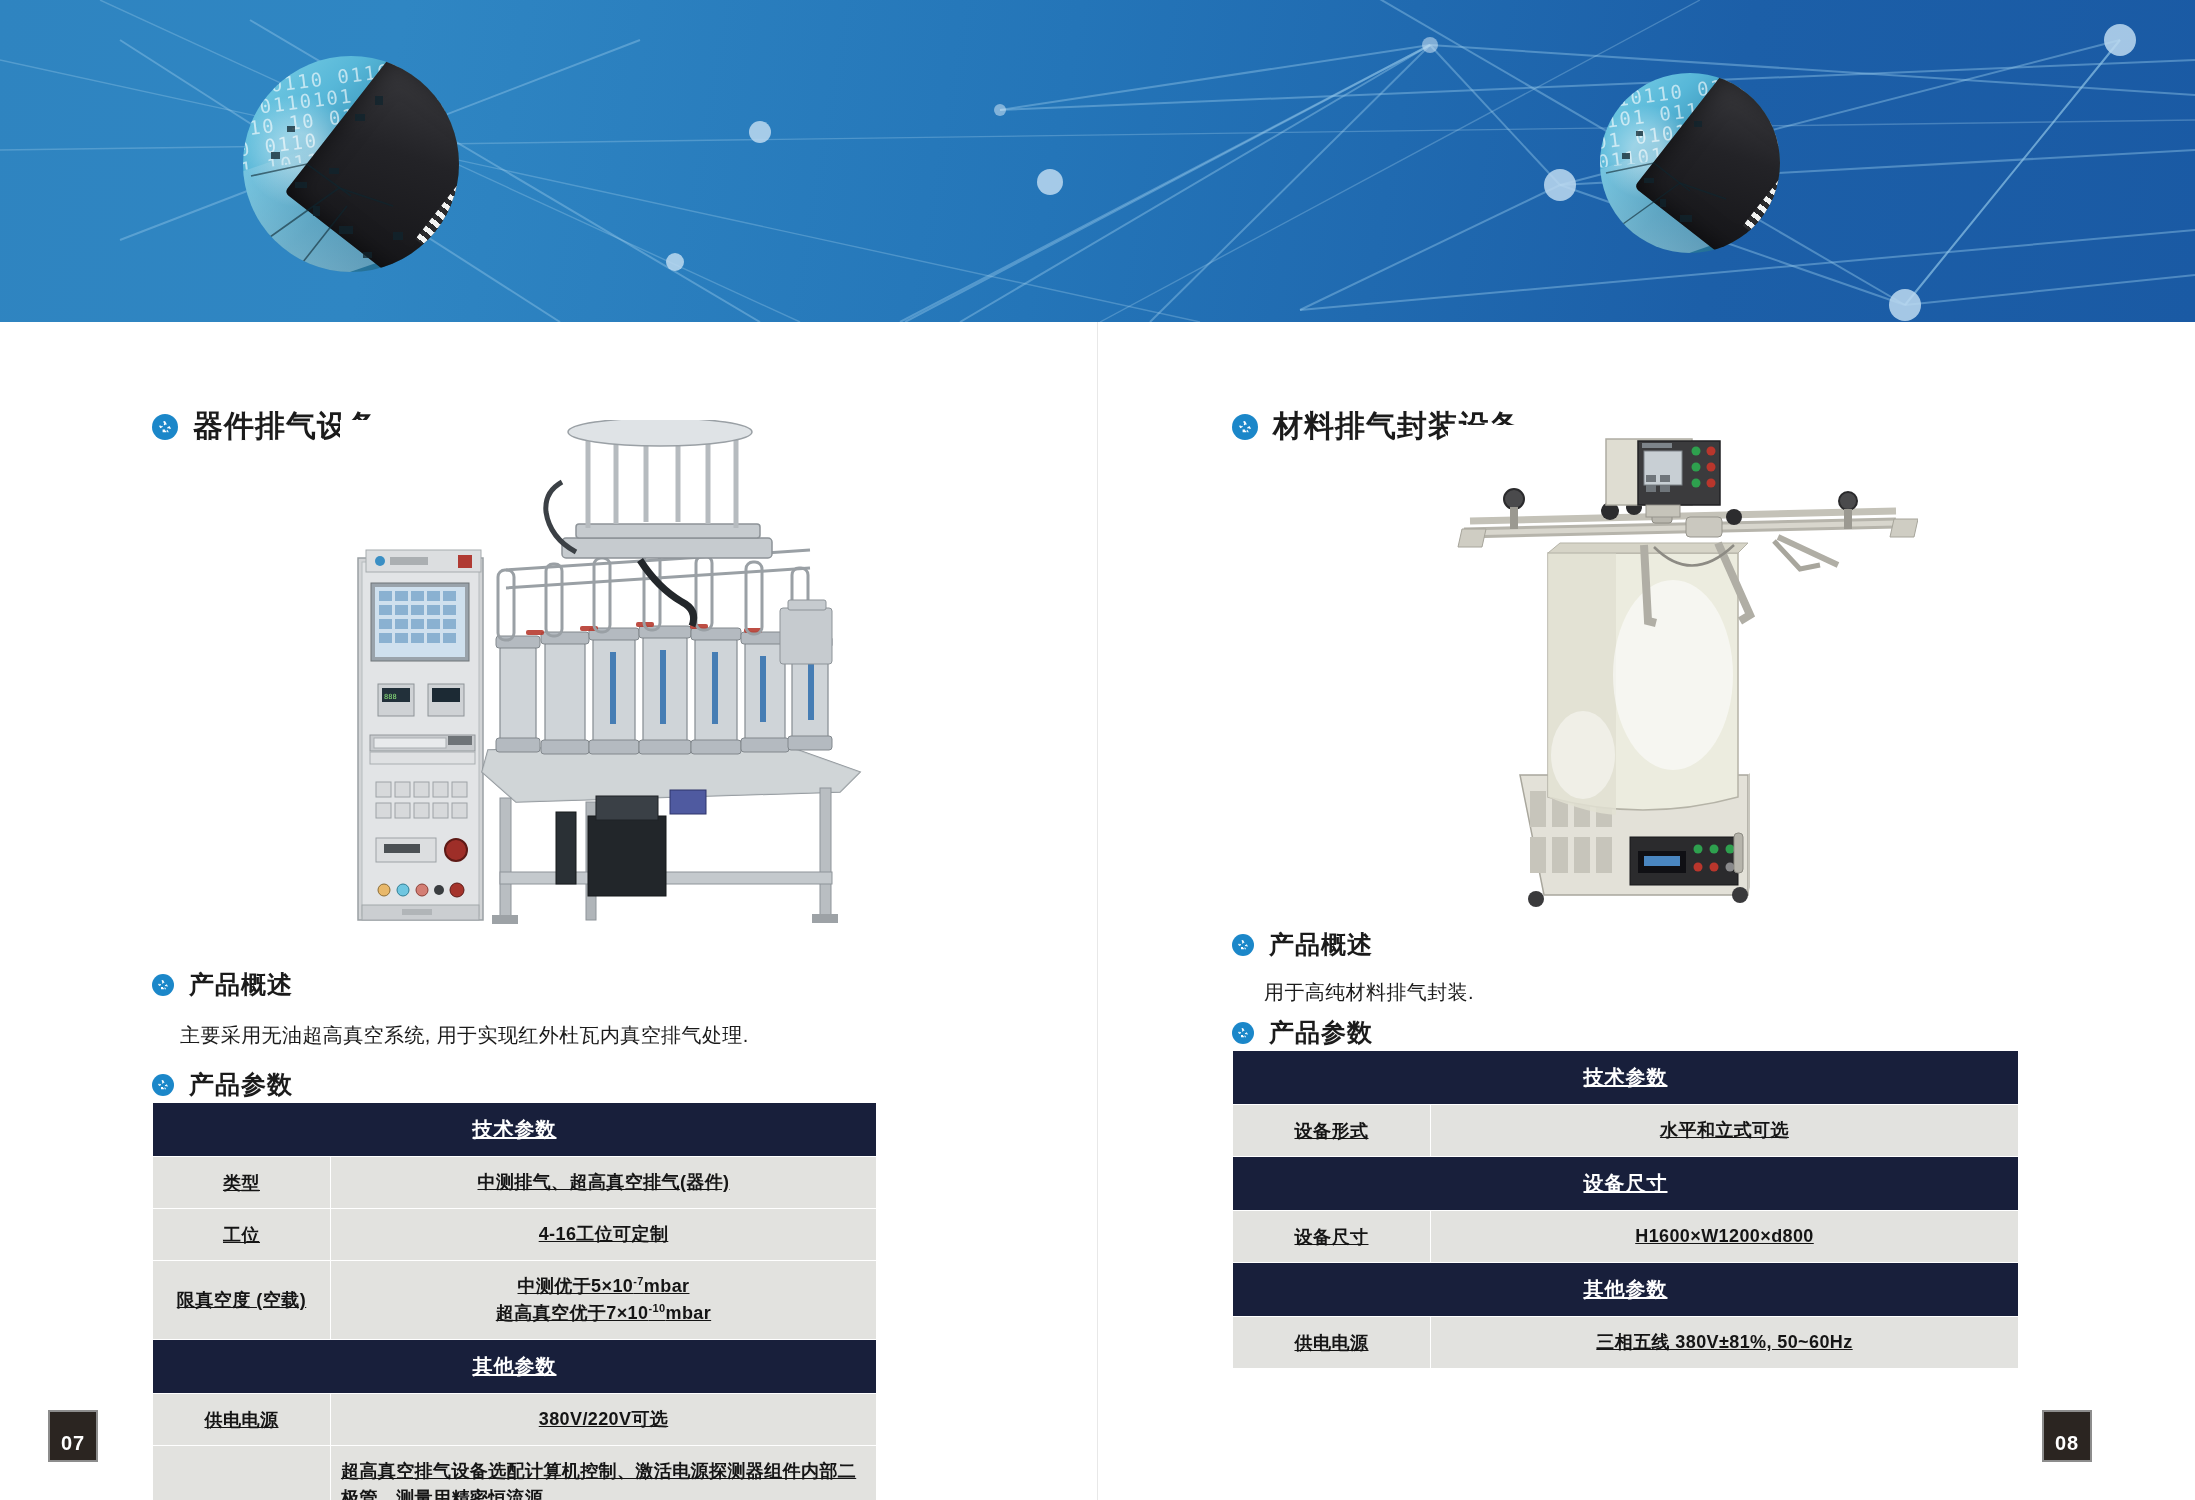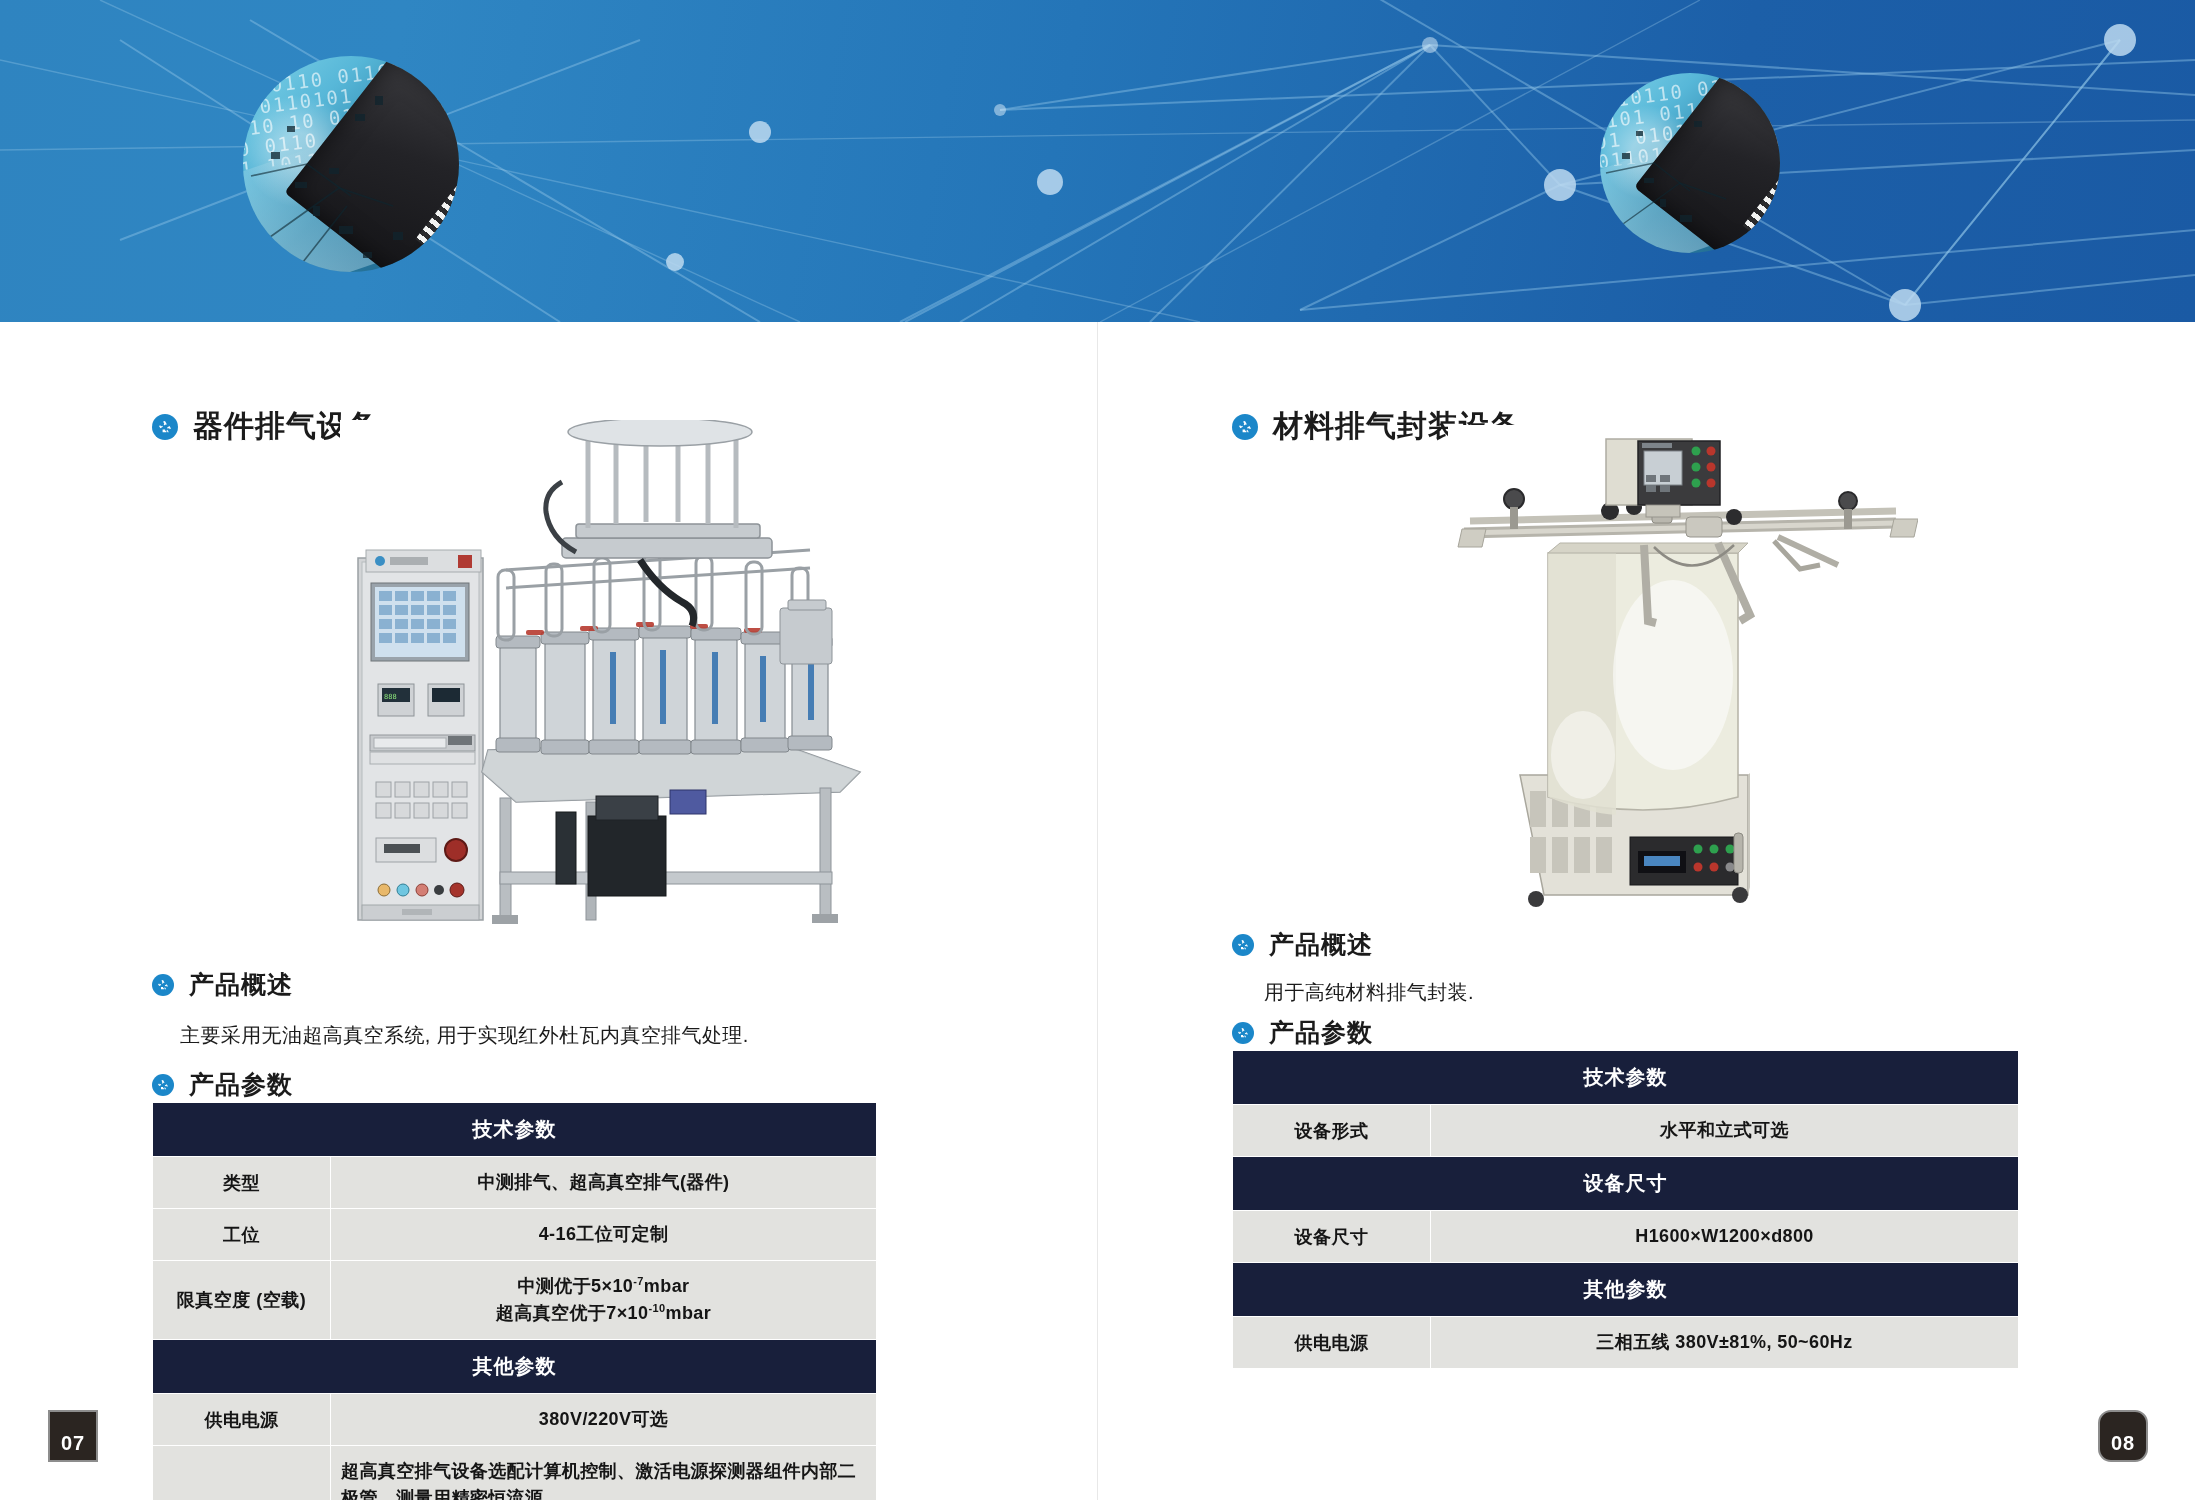"技术参数" .ptable td, .ptable th { text-decoration: none -> underline }
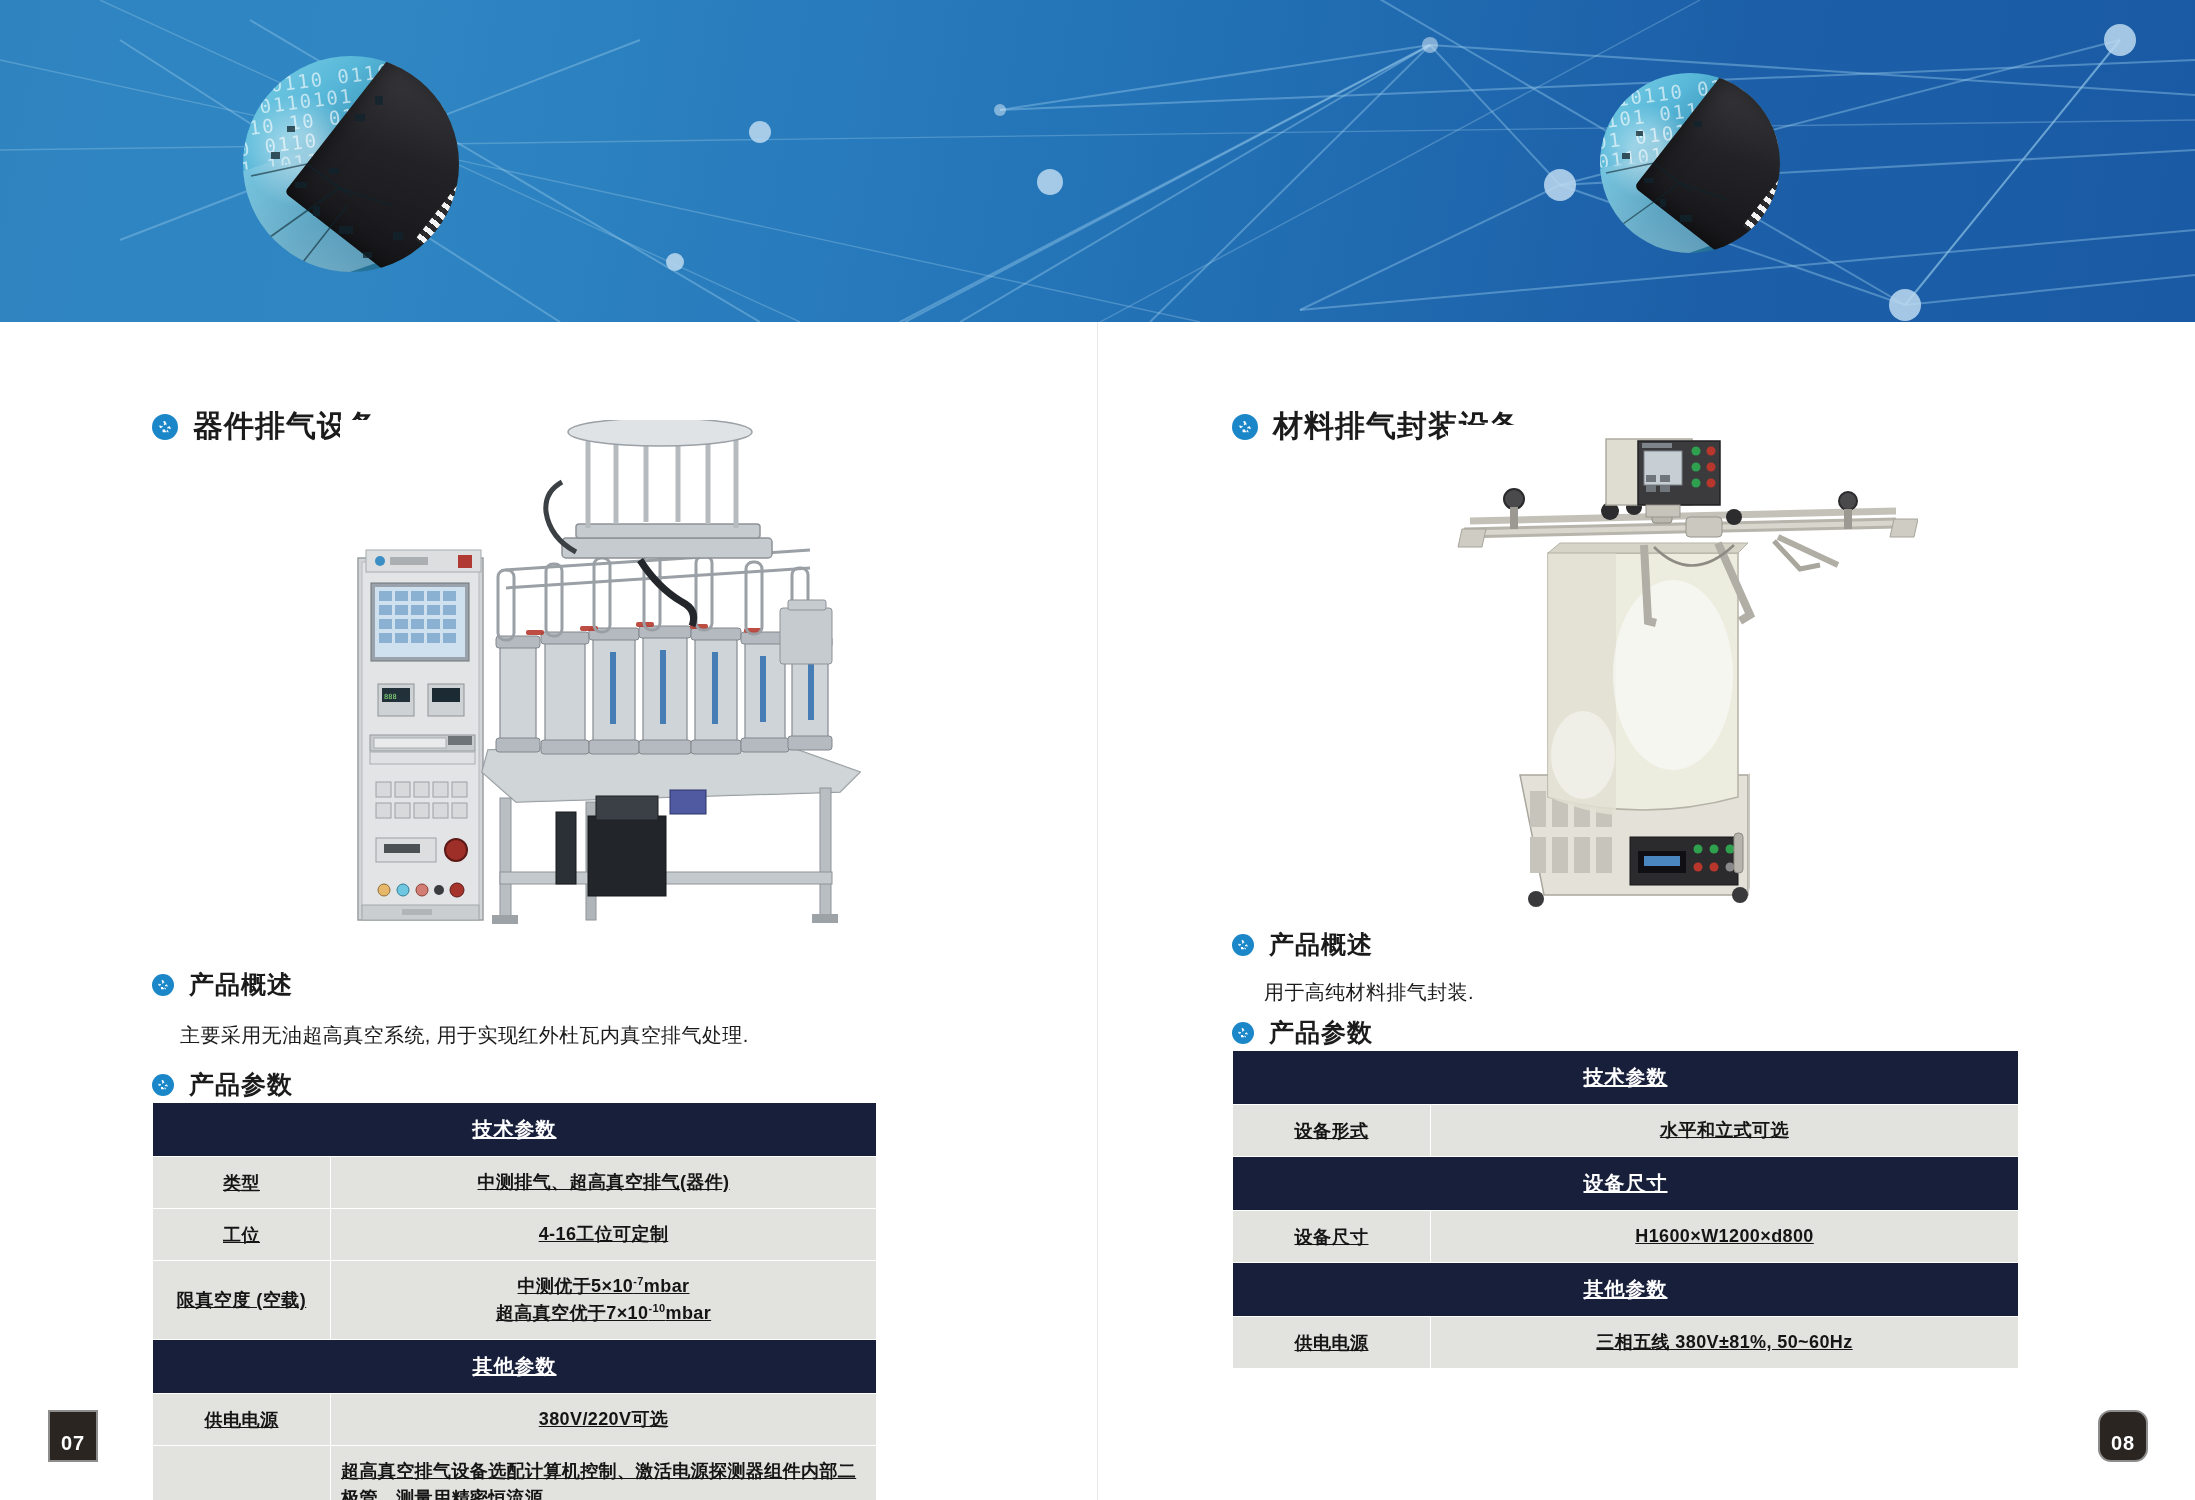"08" div.pgnum { border-radius: 13px -> none; left: 1000px -> 944px }
